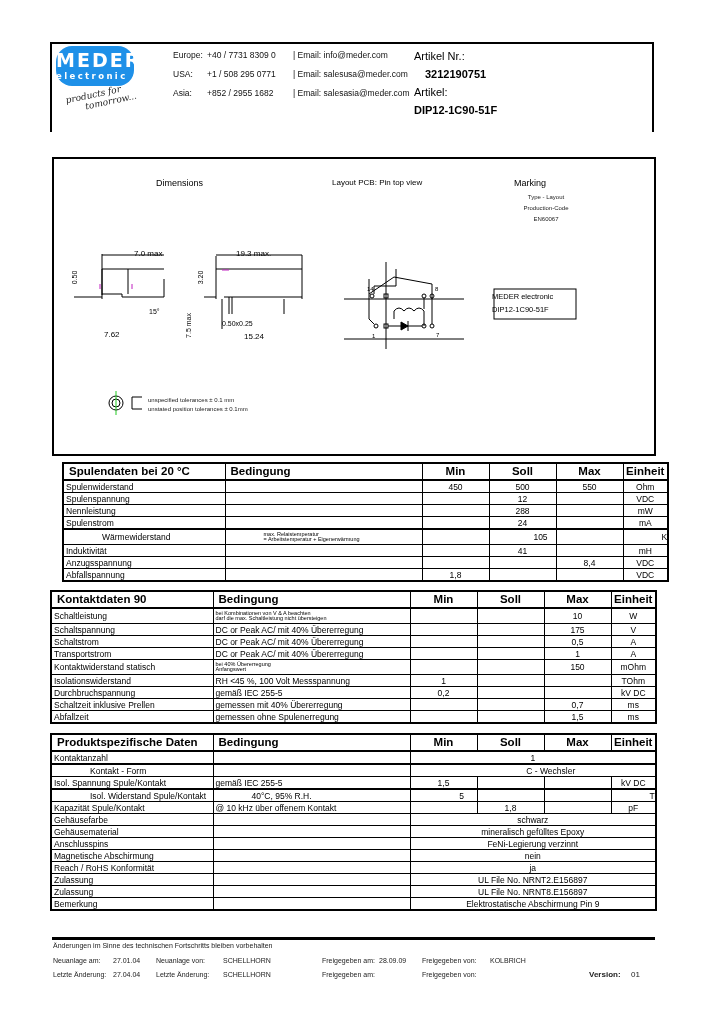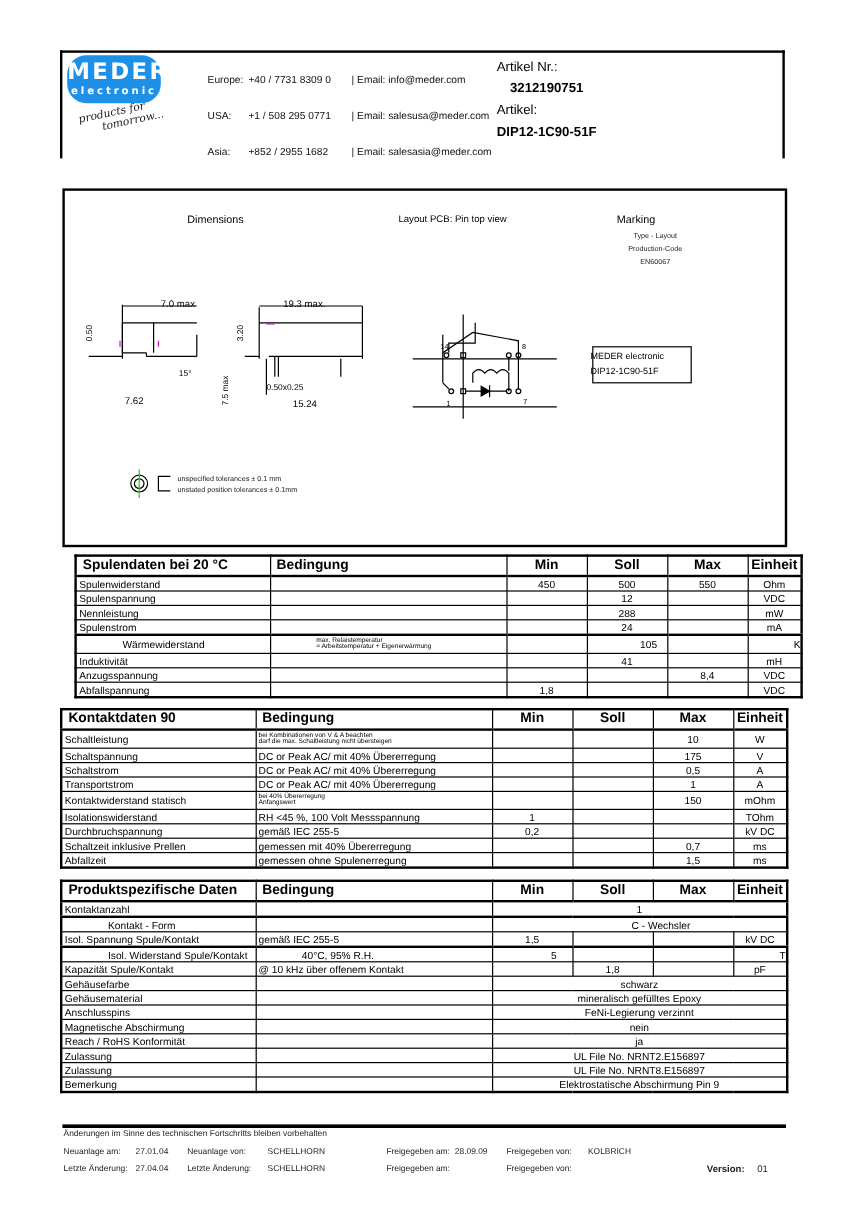"MEDER" .logo { text-align: center -> left }
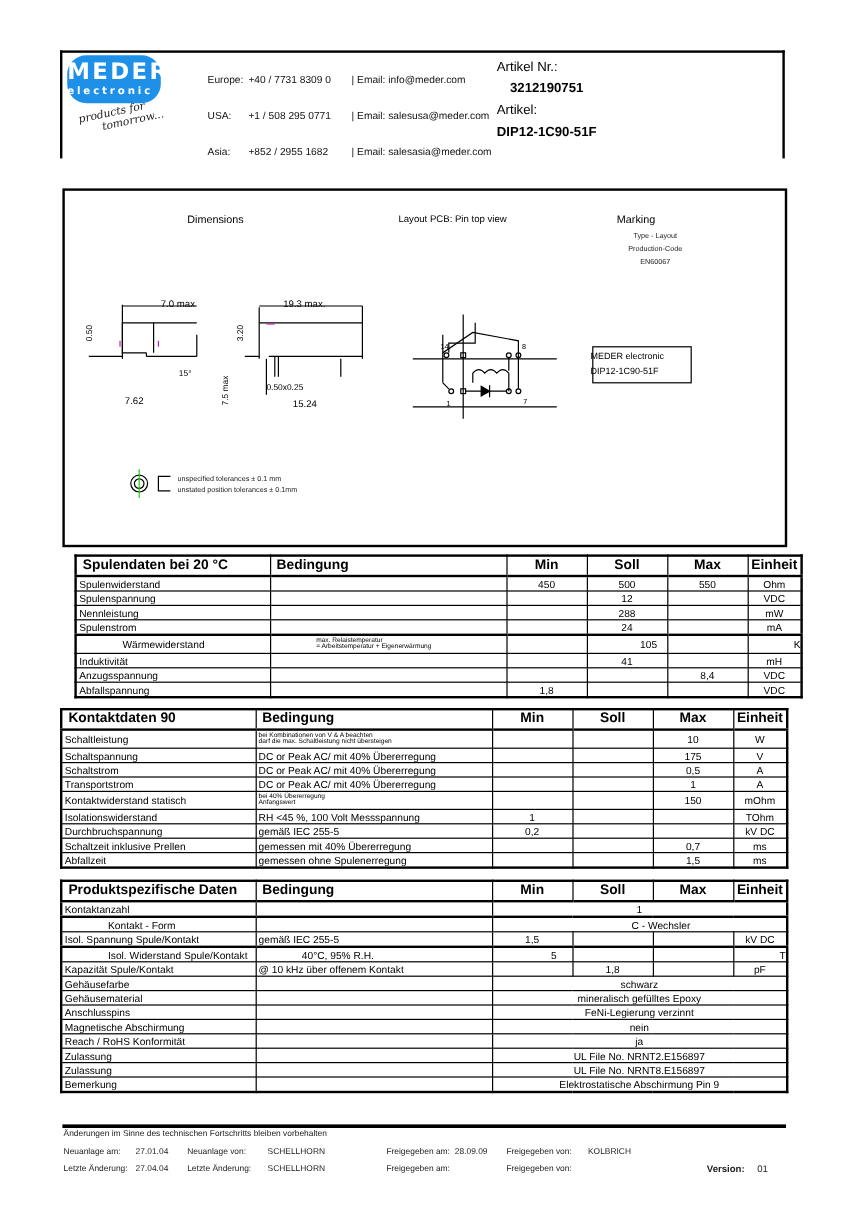"Europe: +40 / 7731 8309" .contact .row { margin-top: 11px -> none }
